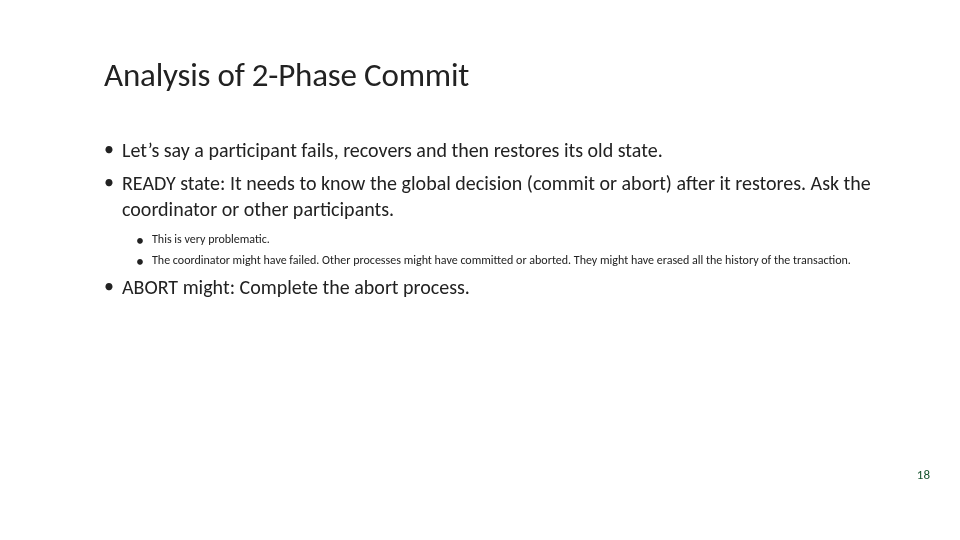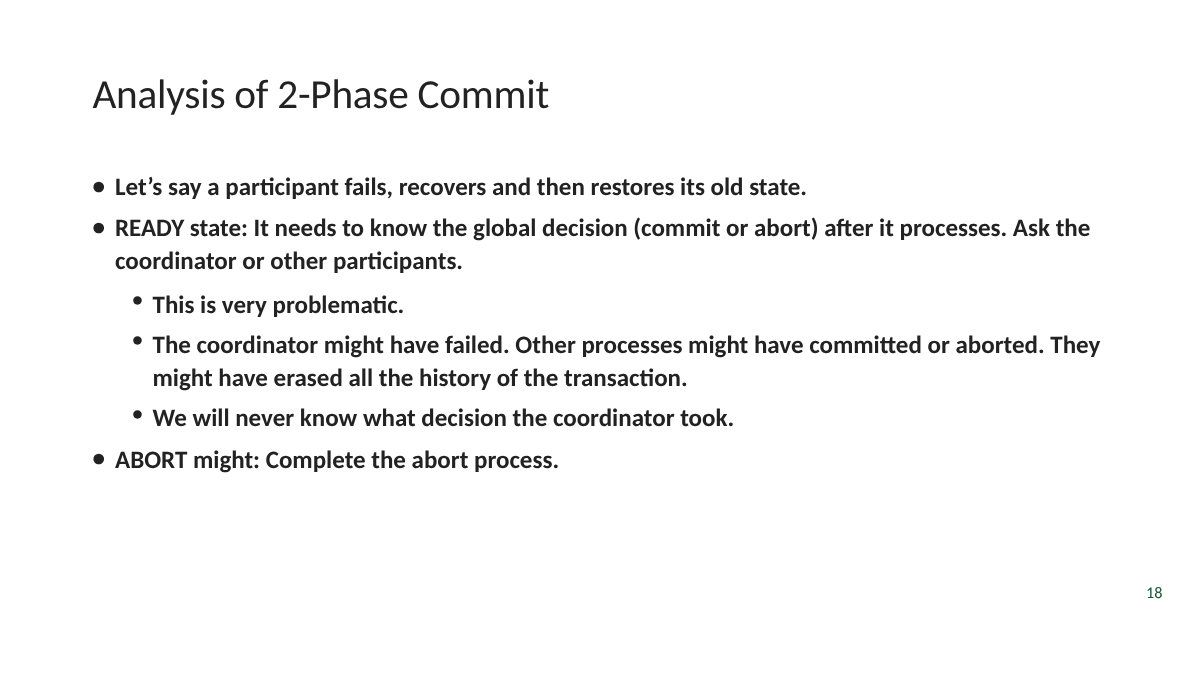"Analysis of 2-Phase Commit" .slide { padding: 55px 68px 0 74px -> 55px 68px 0 104px }
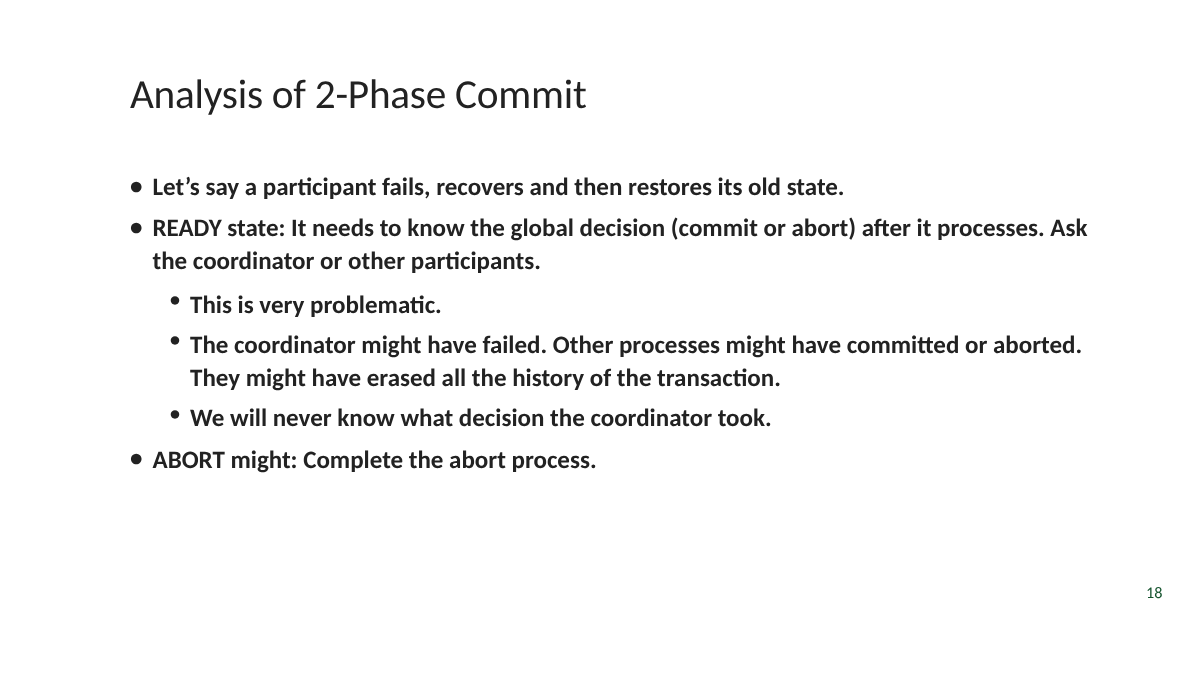"Let’s say a participant fails," ul.lvl1 { font-weight: bold -> none }
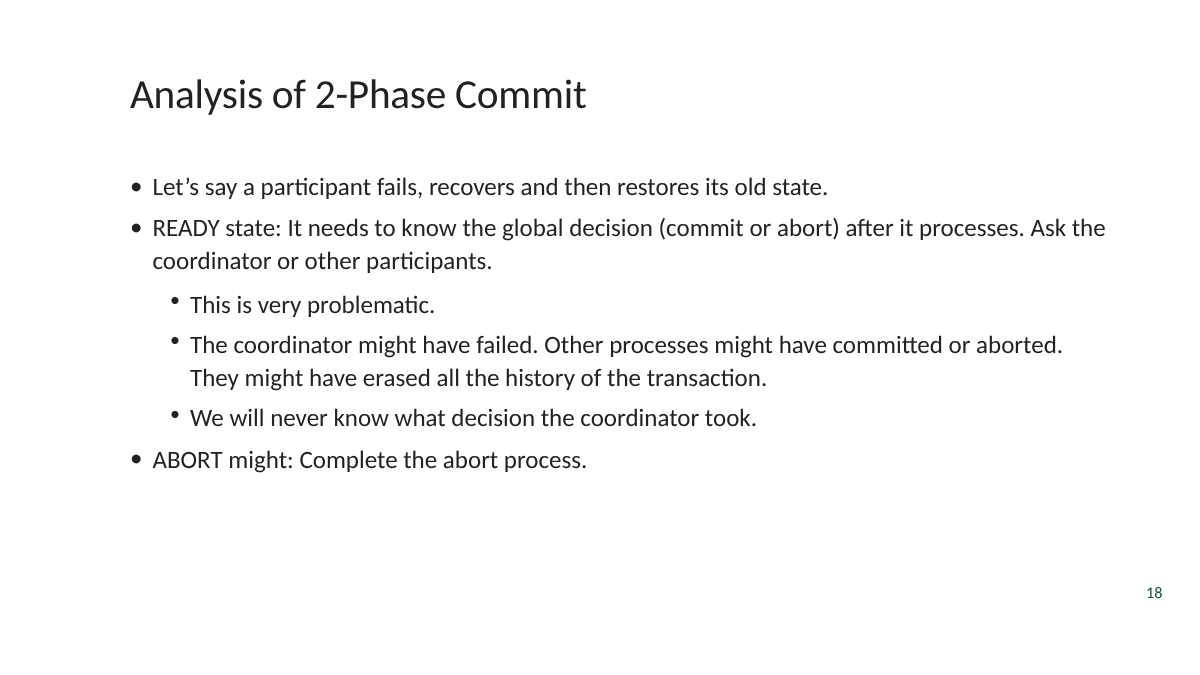"READY state: It needs to" span { text: processes -> restores }
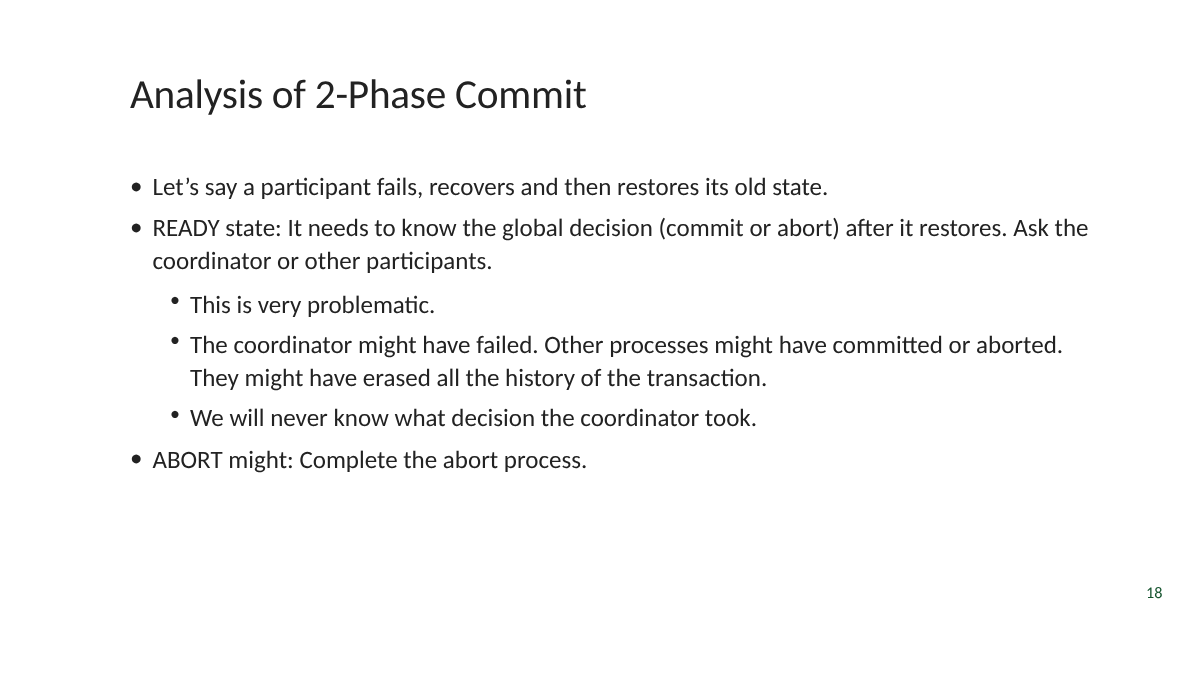"This is very problematic." ul.lvl2 { font-size: 20px -> 12px }
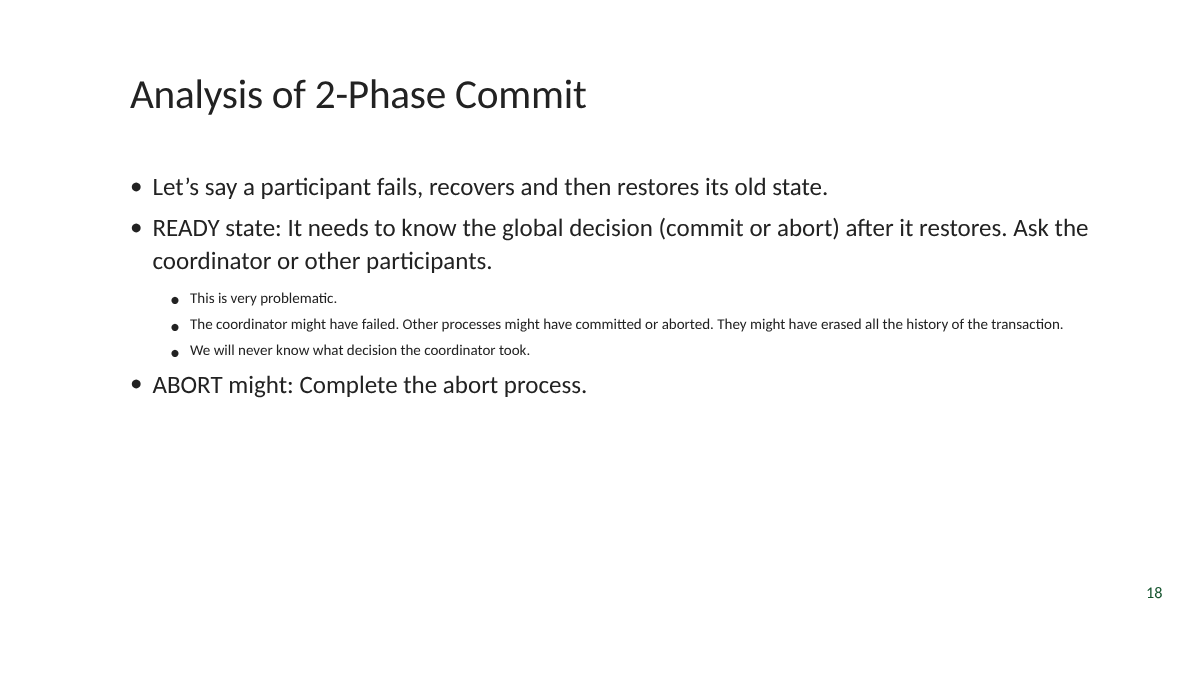"We will never know what" li { html: <li>We will never know what decision the coordinator took.</li> -> none }
